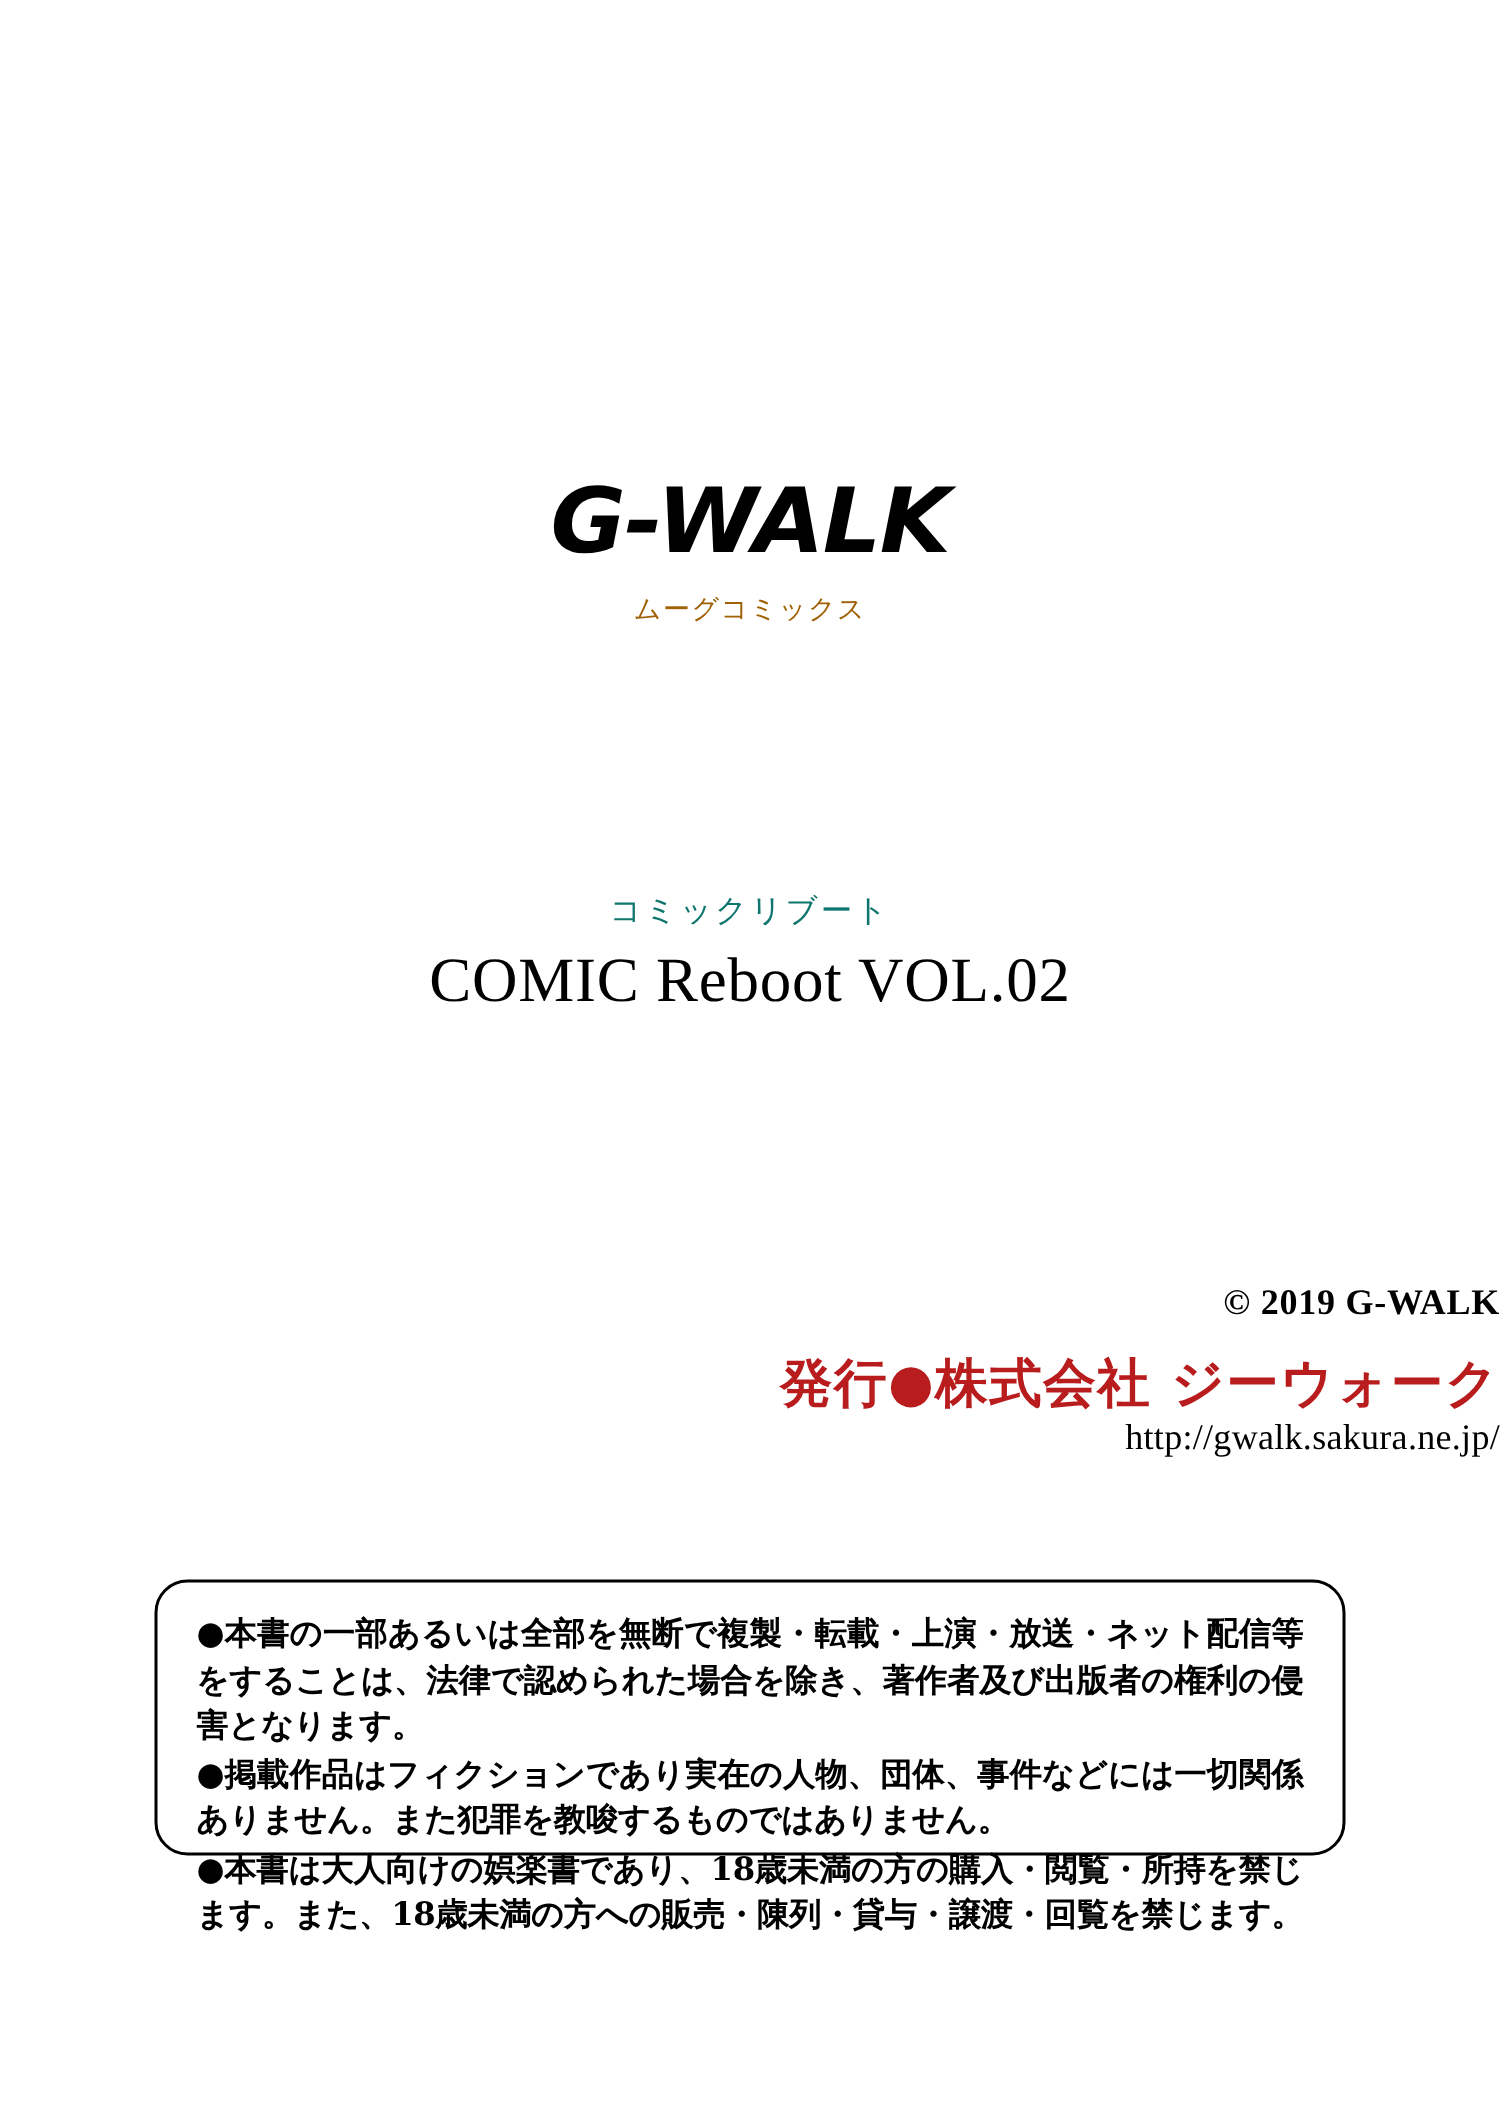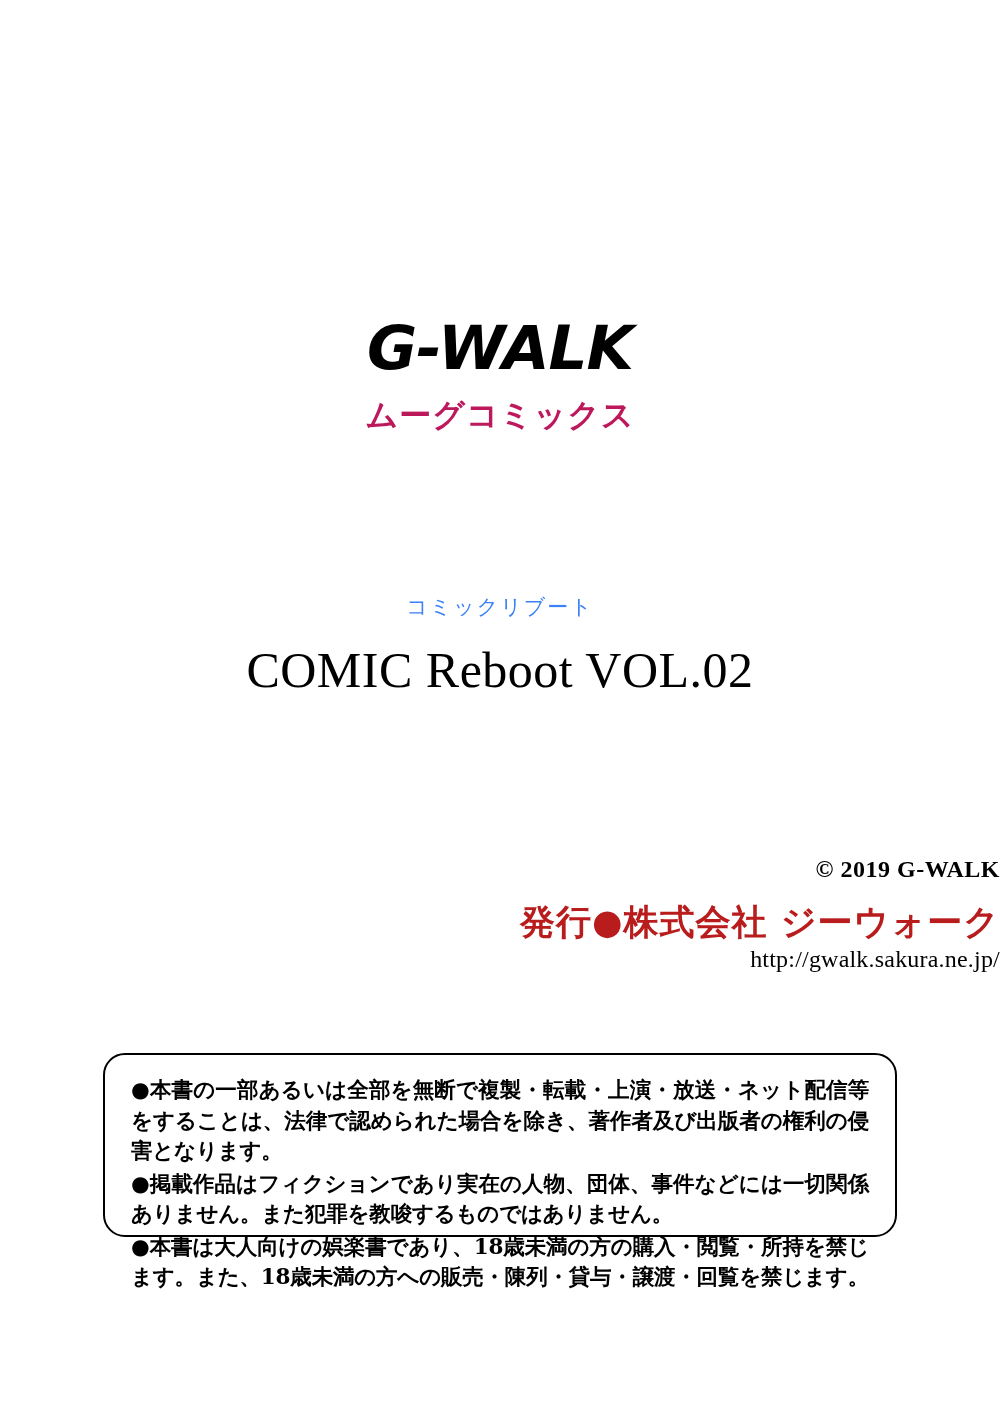"ムーグコミックス" .logo-sub { color: #be185d -> #a16207; font-size: 32px -> 18px; font-weight: 700 -> 400 }
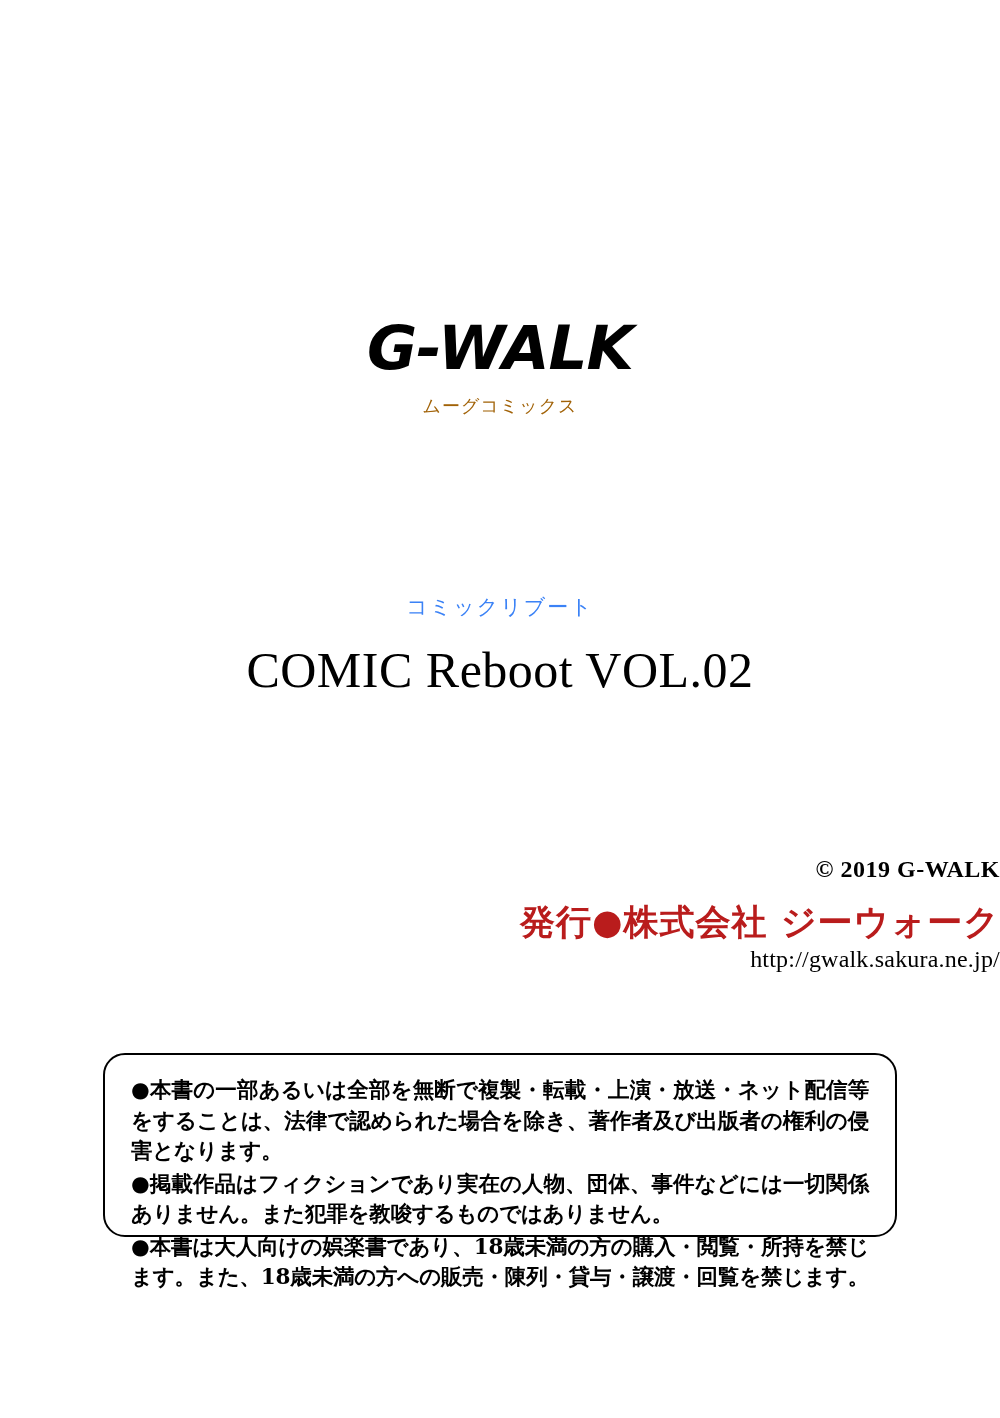"コミックリブート" .title-ruby { color: #3b82f6 -> #0f766e }
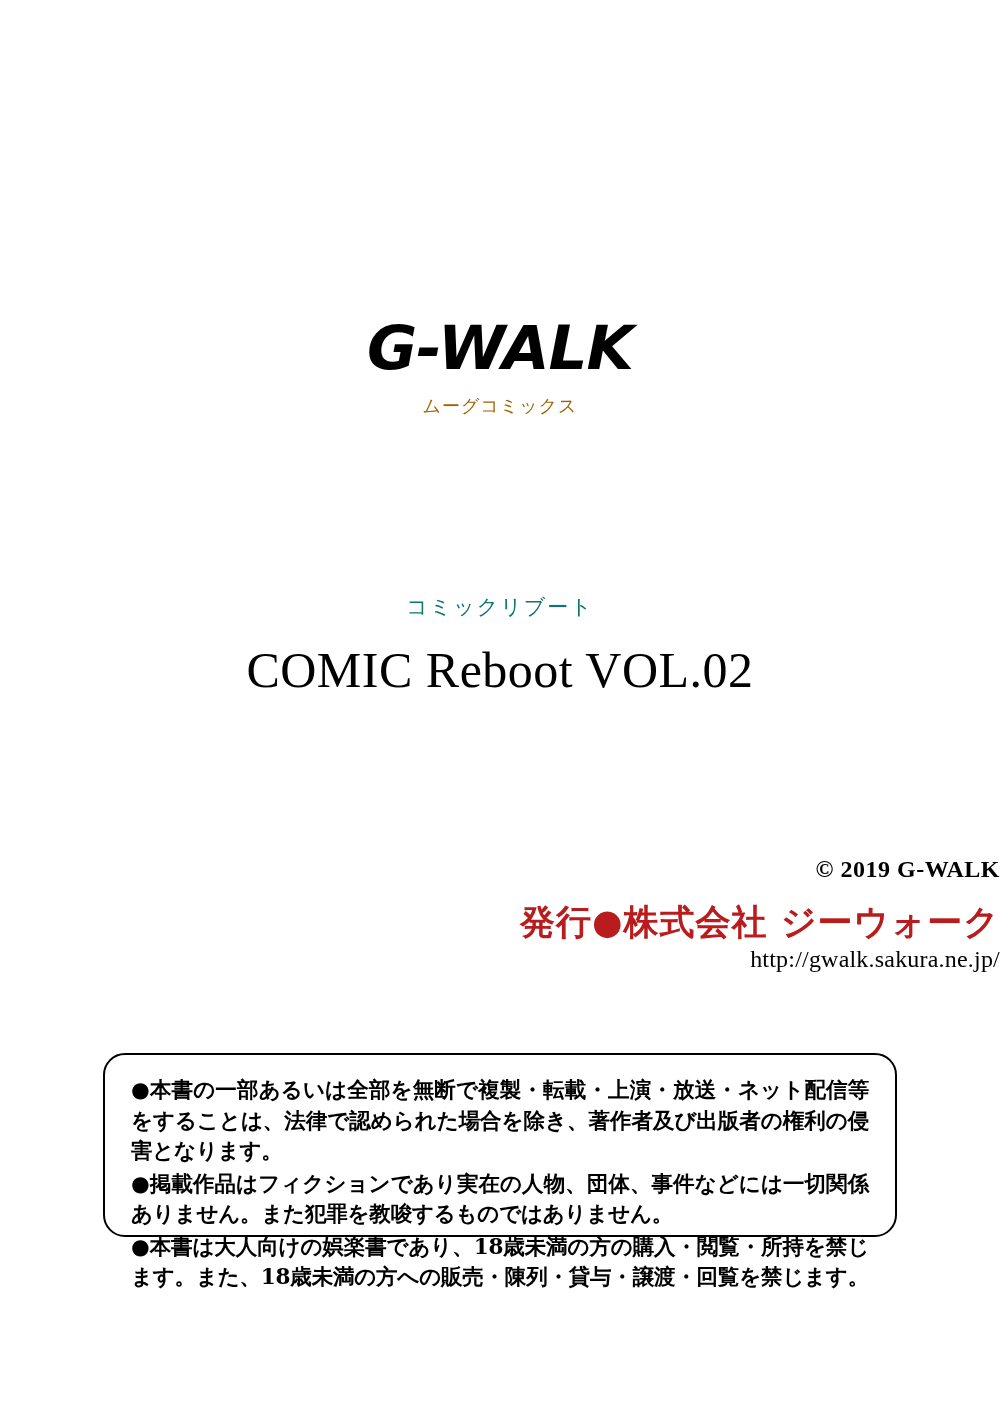"COMIC Reboot VOL.02" .title-main { font-size: 50px -> 42px; margin-top: 24px -> 12px }
